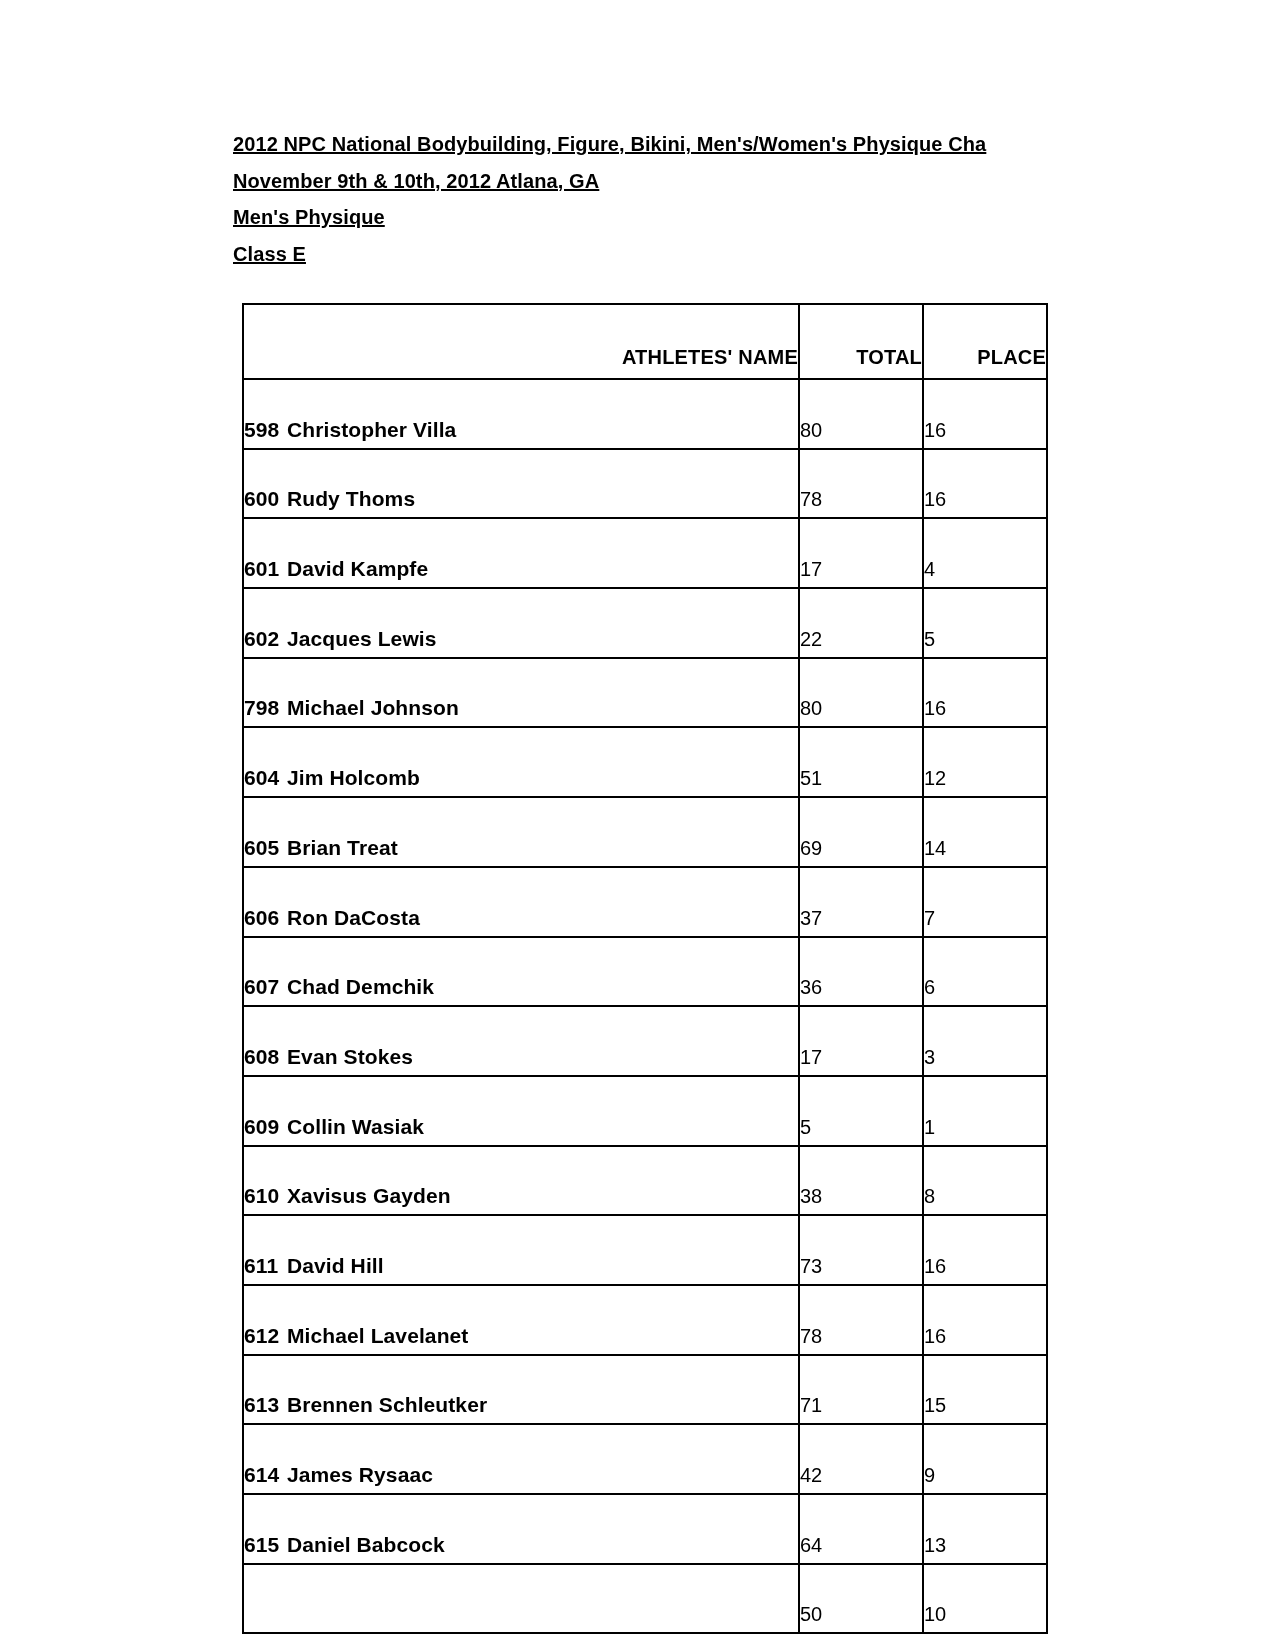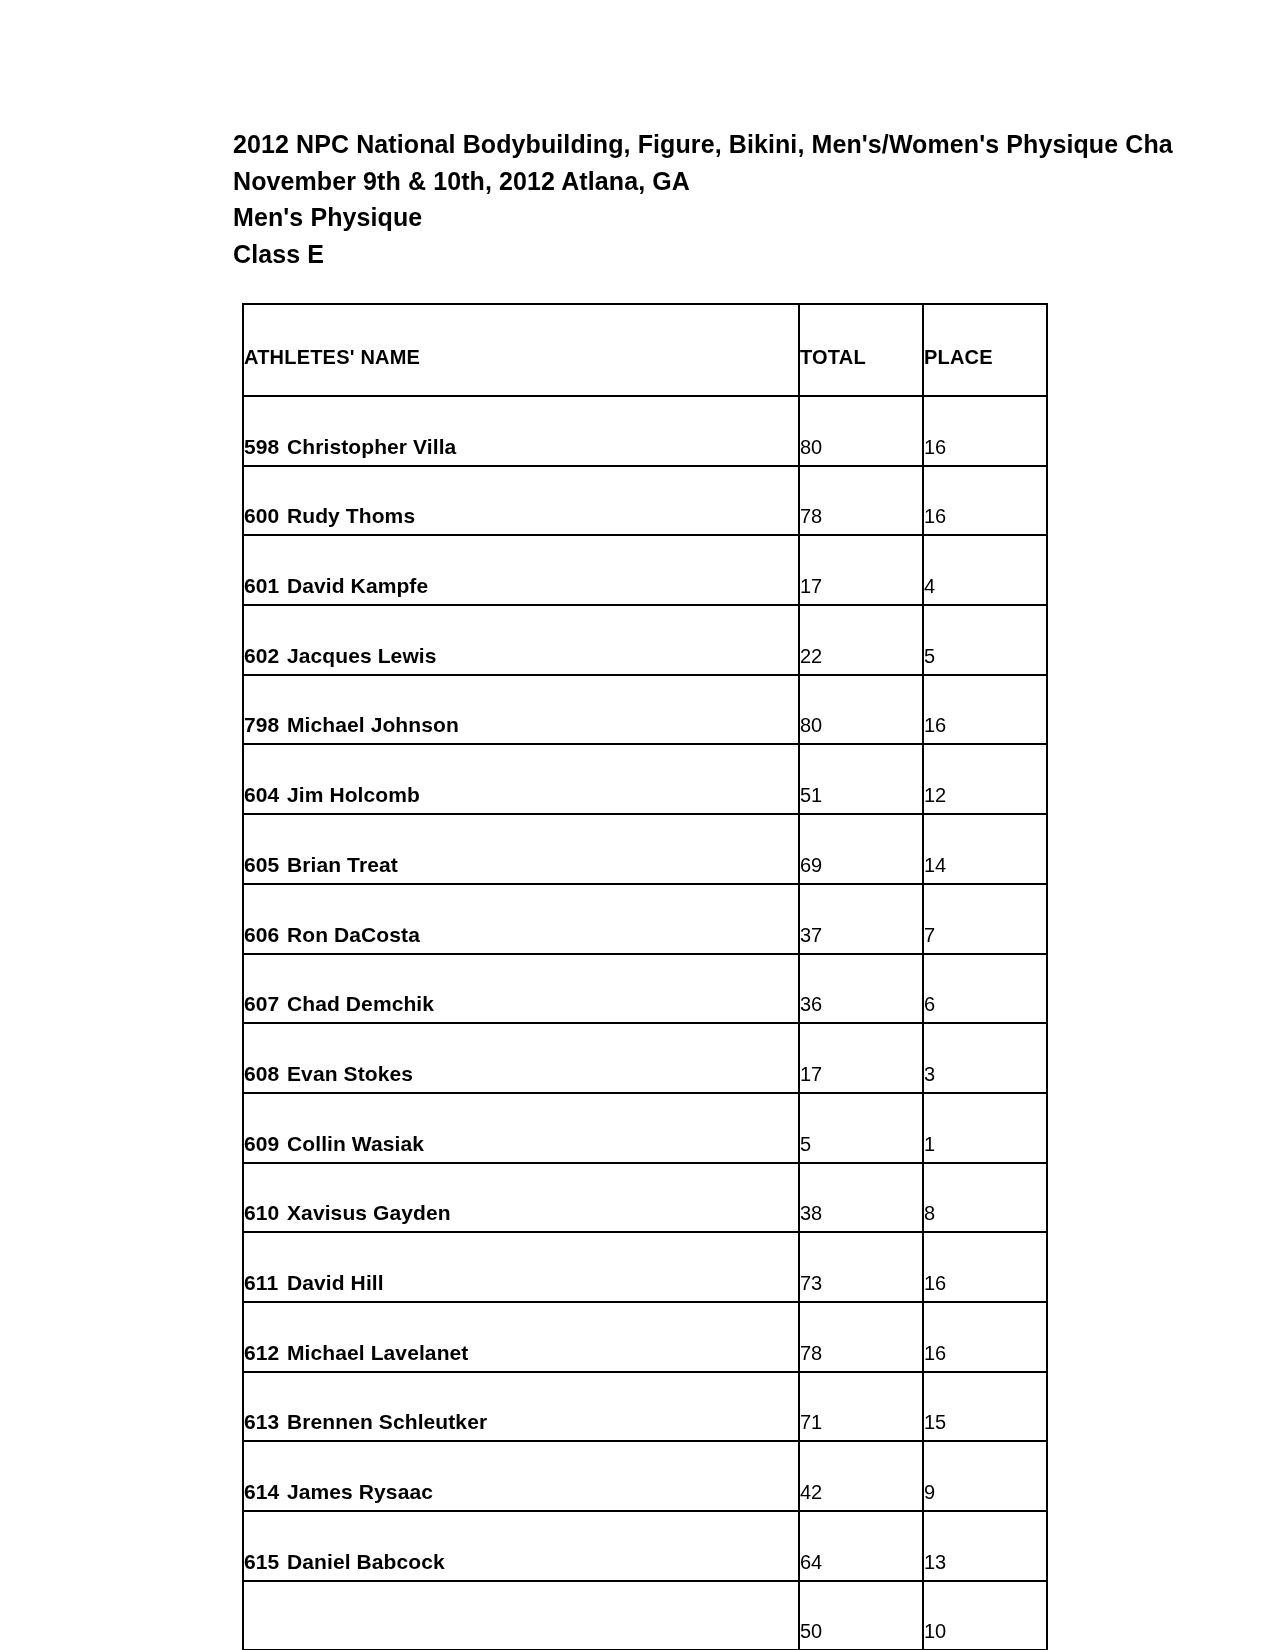"2012 NPC National Bodybuilding, Figure," .doc-header .hline { font-size: 25px -> 20px; text-decoration: none -> underline }
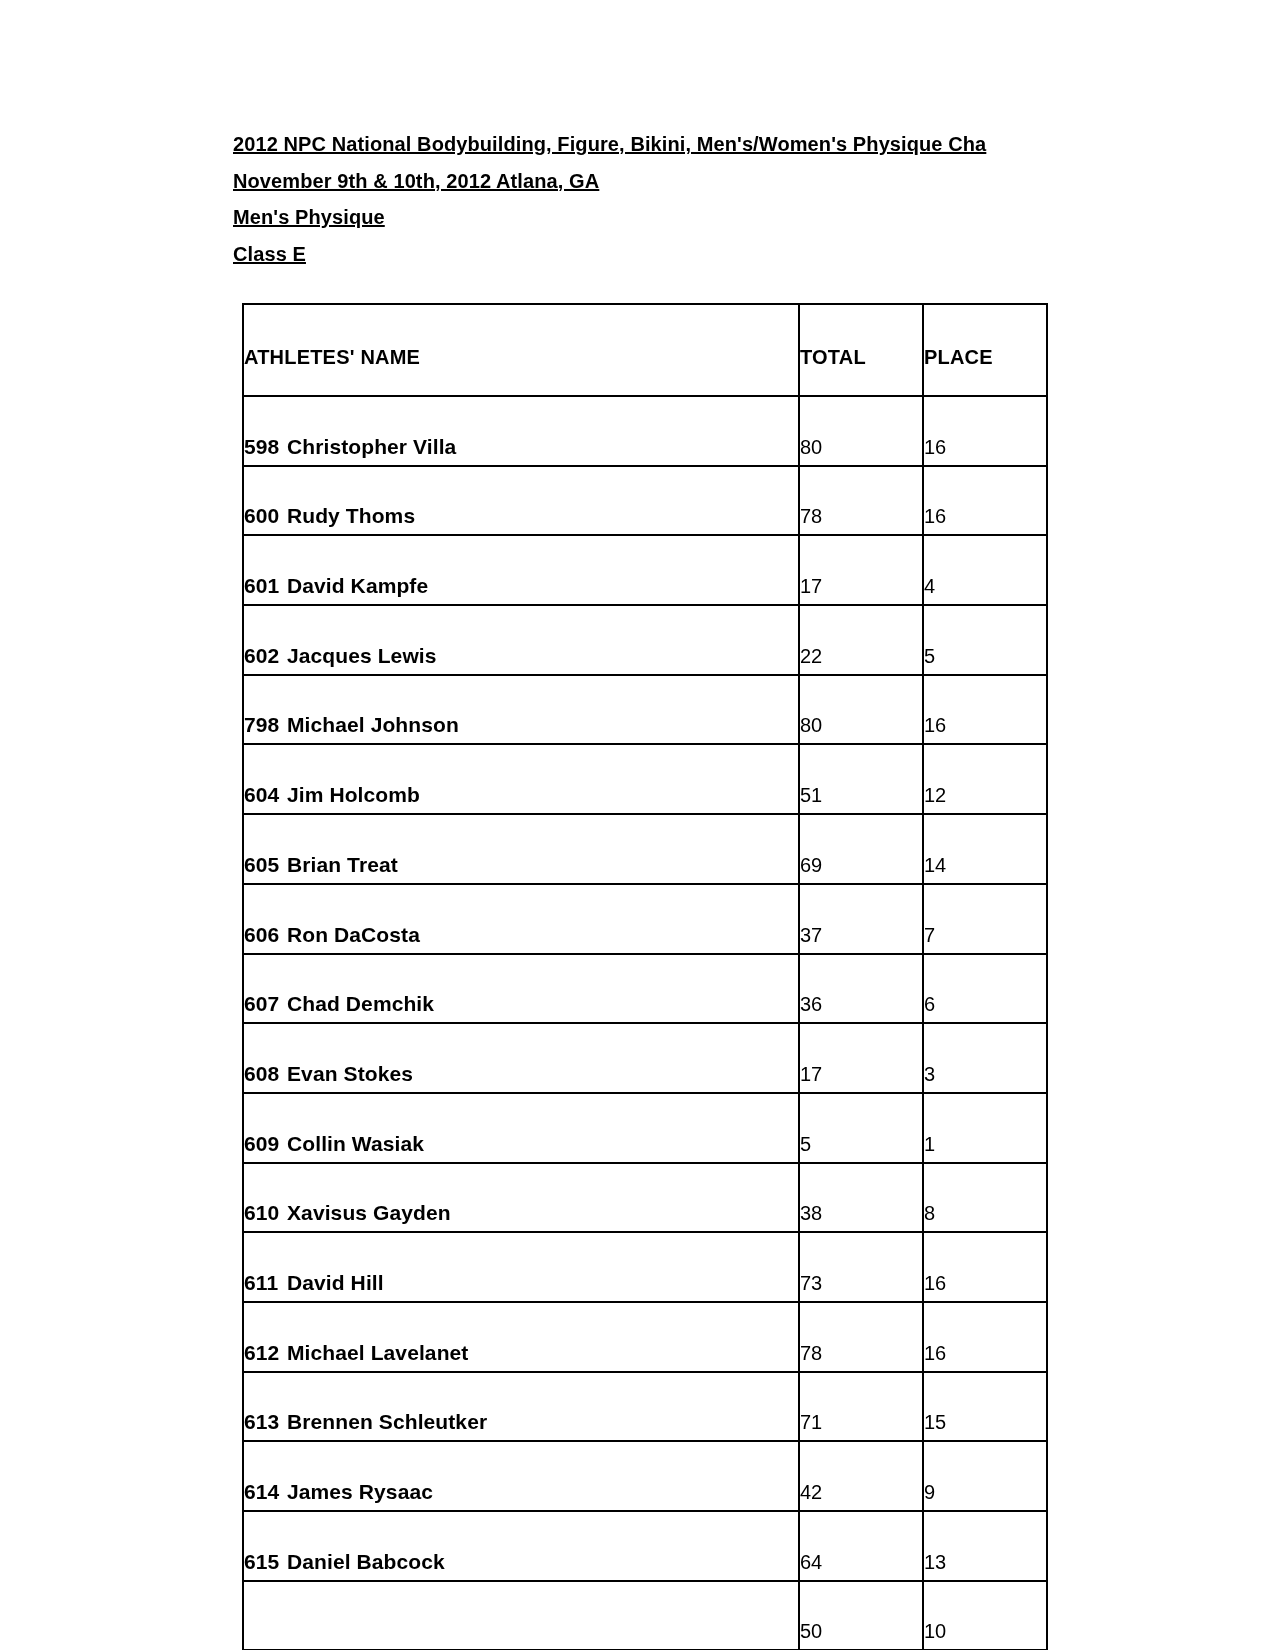"ATHLETES' NAME" table.results th { padding: 0 0 26px 0 -> 0 0 9px 0; text-align: left -> right }
